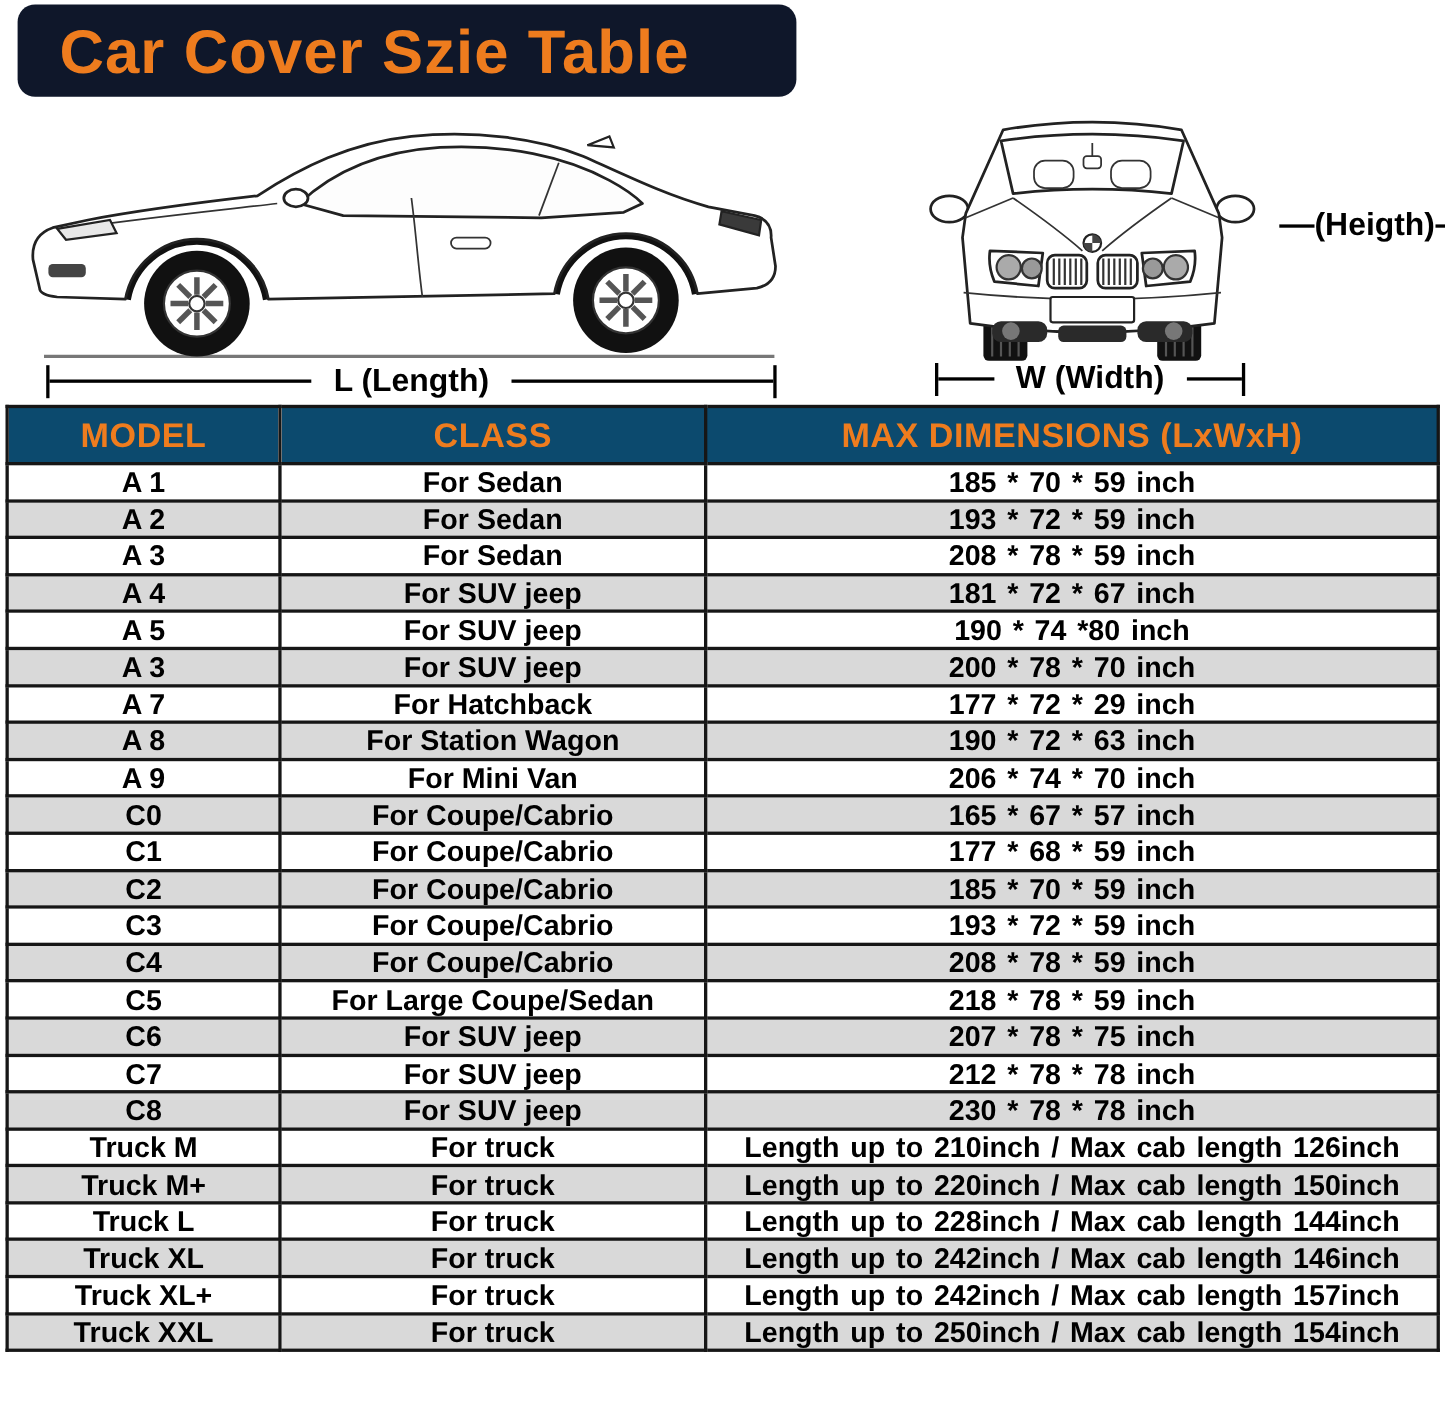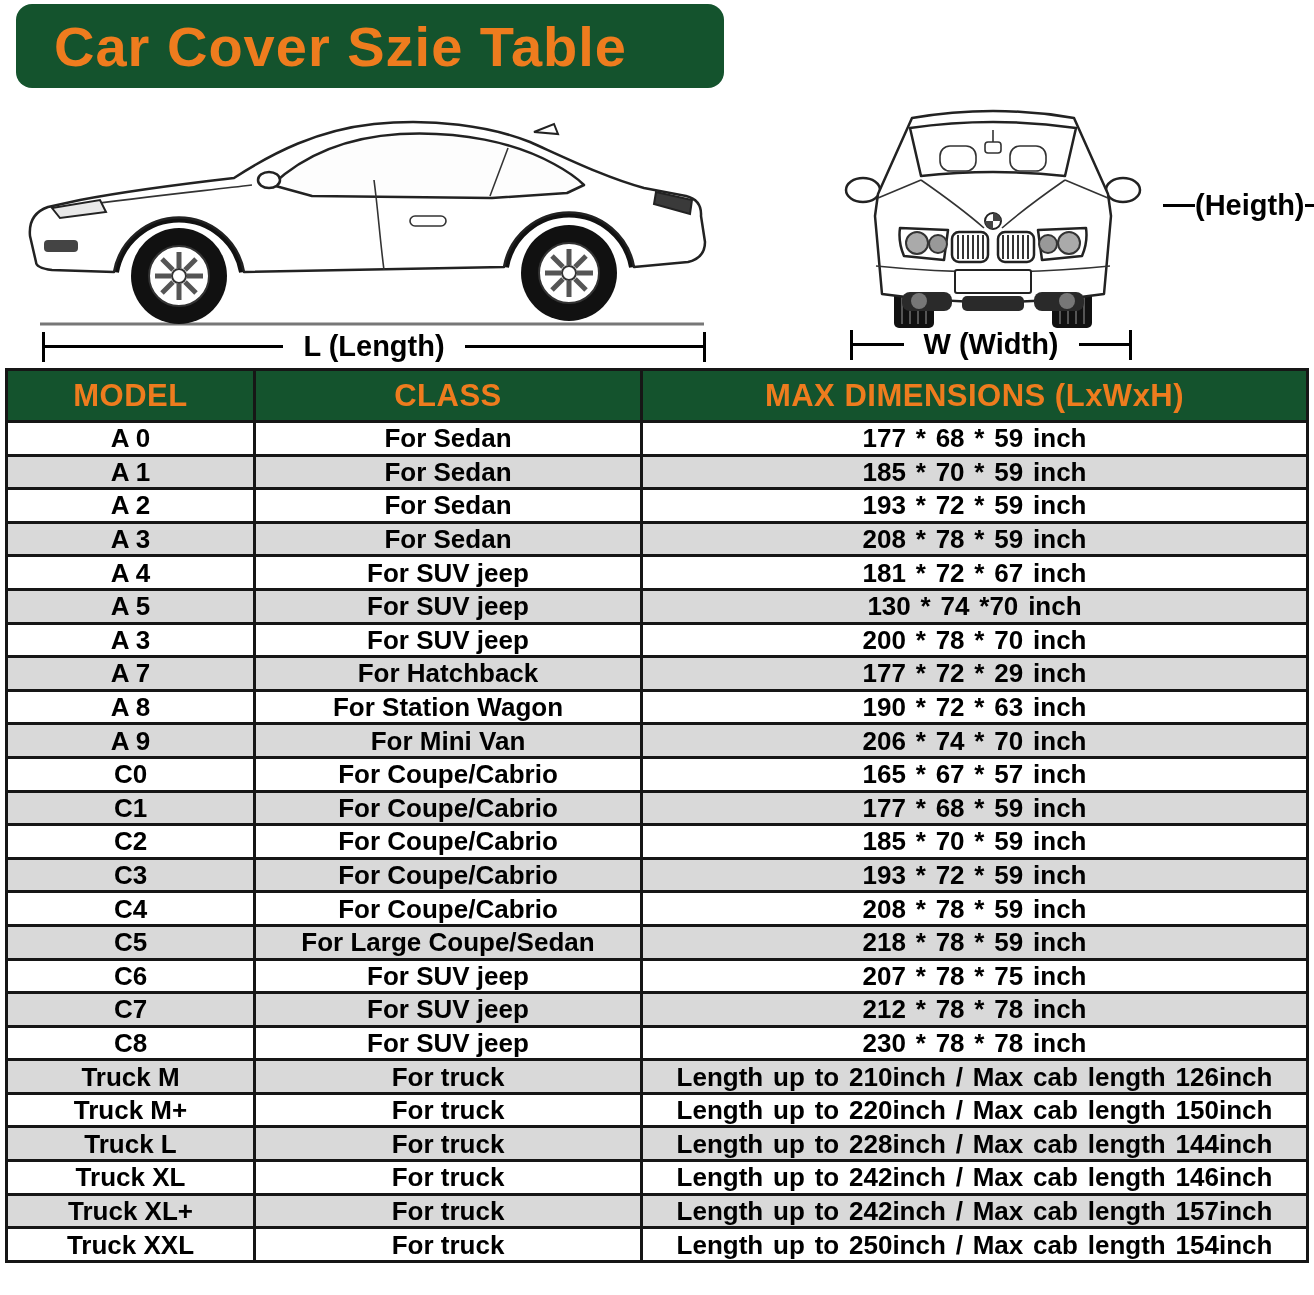"Car Cover Szie Table" .title-banner { background: #14532d -> #0f172a }
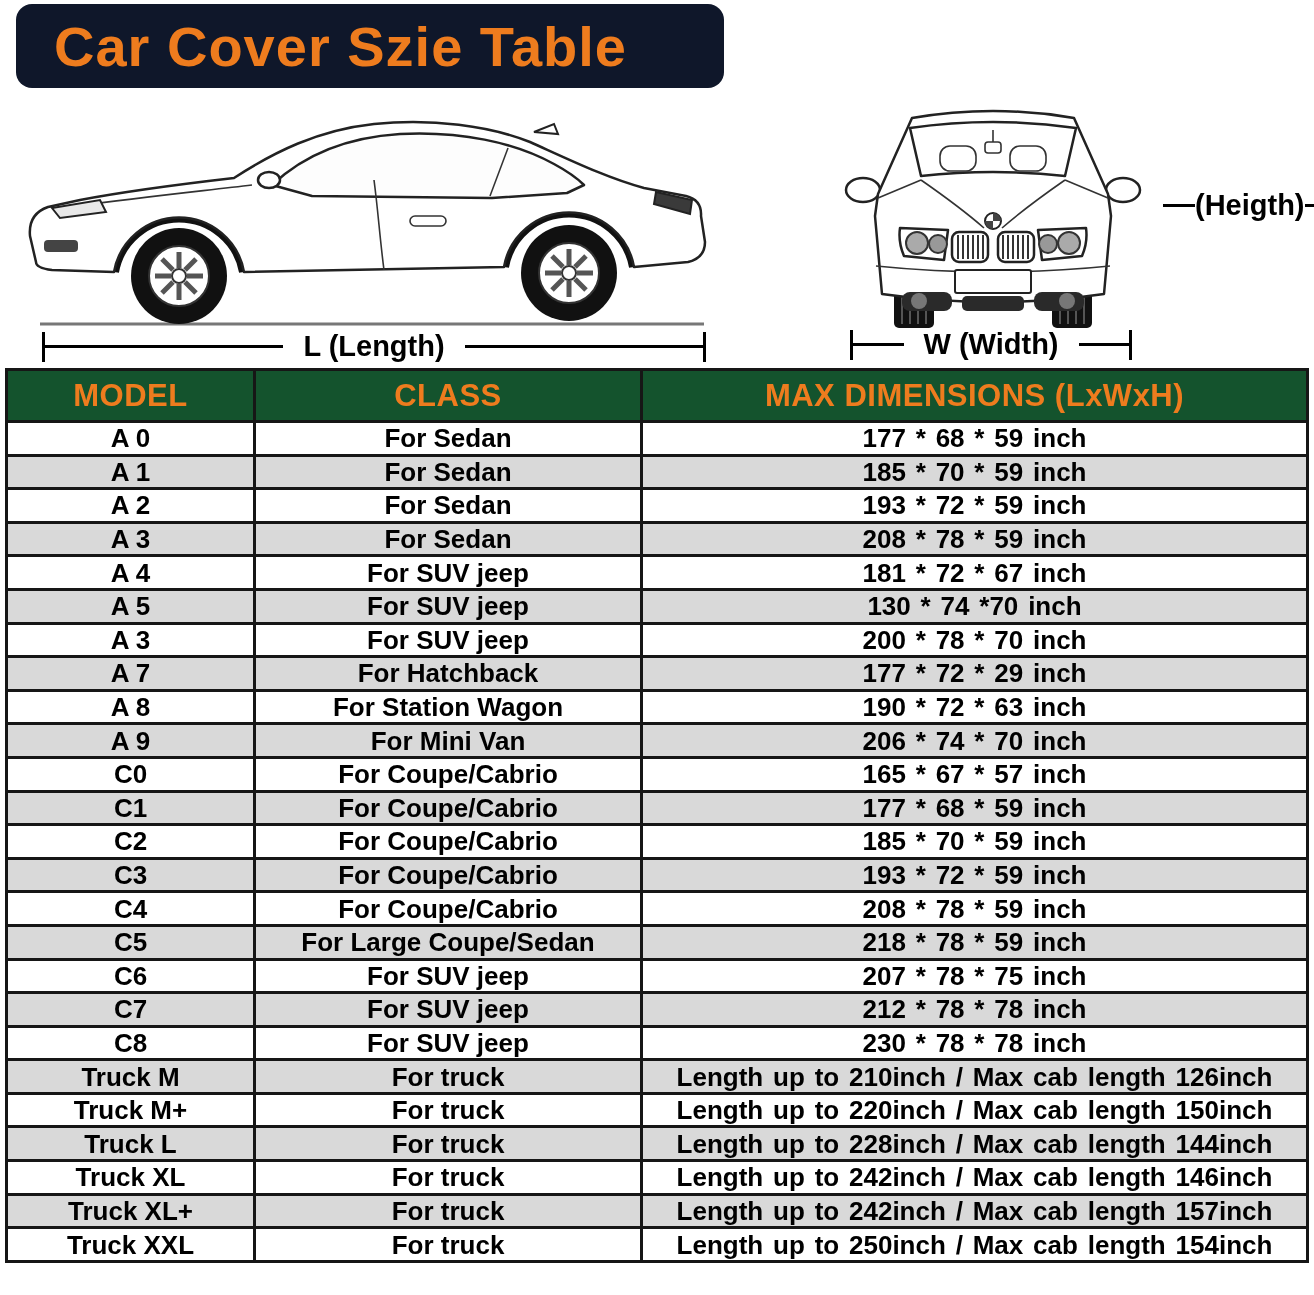"MODEL" .size-table th { background: #14532d -> #0c4a6e }
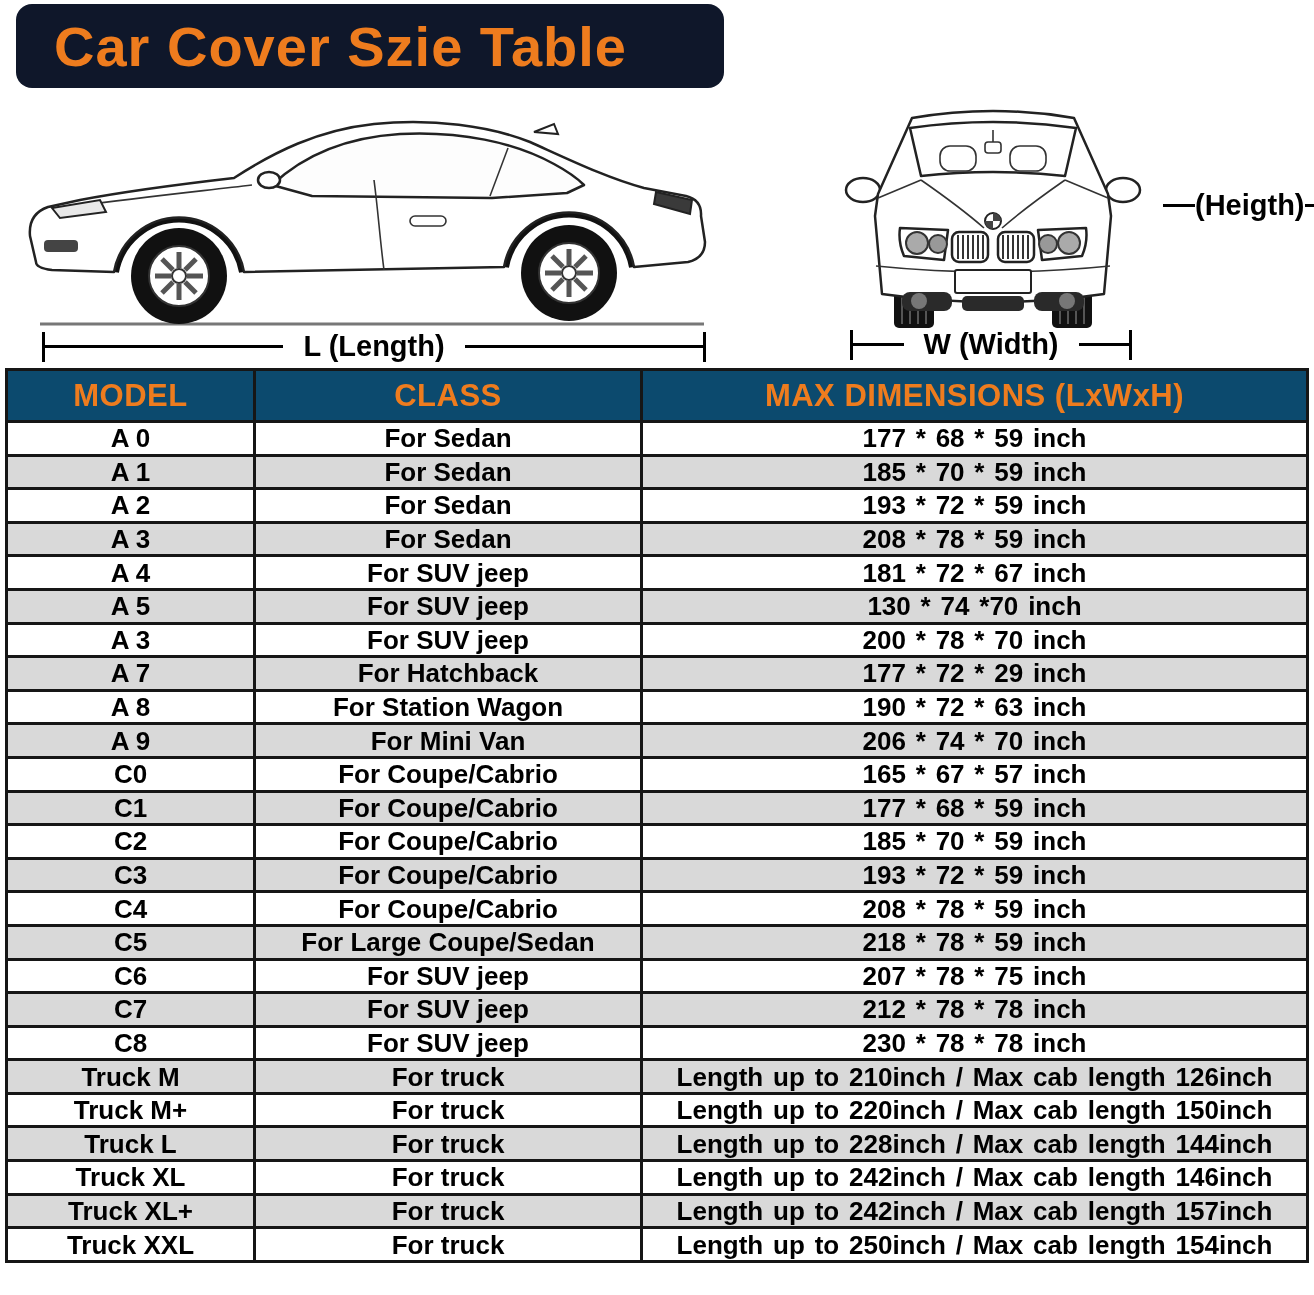"A 0" tr { html: <tr> <td>A 0</td> <td>For Sedan</td> <td>177 * 68 * 59 inch</td> </tr> -> none }
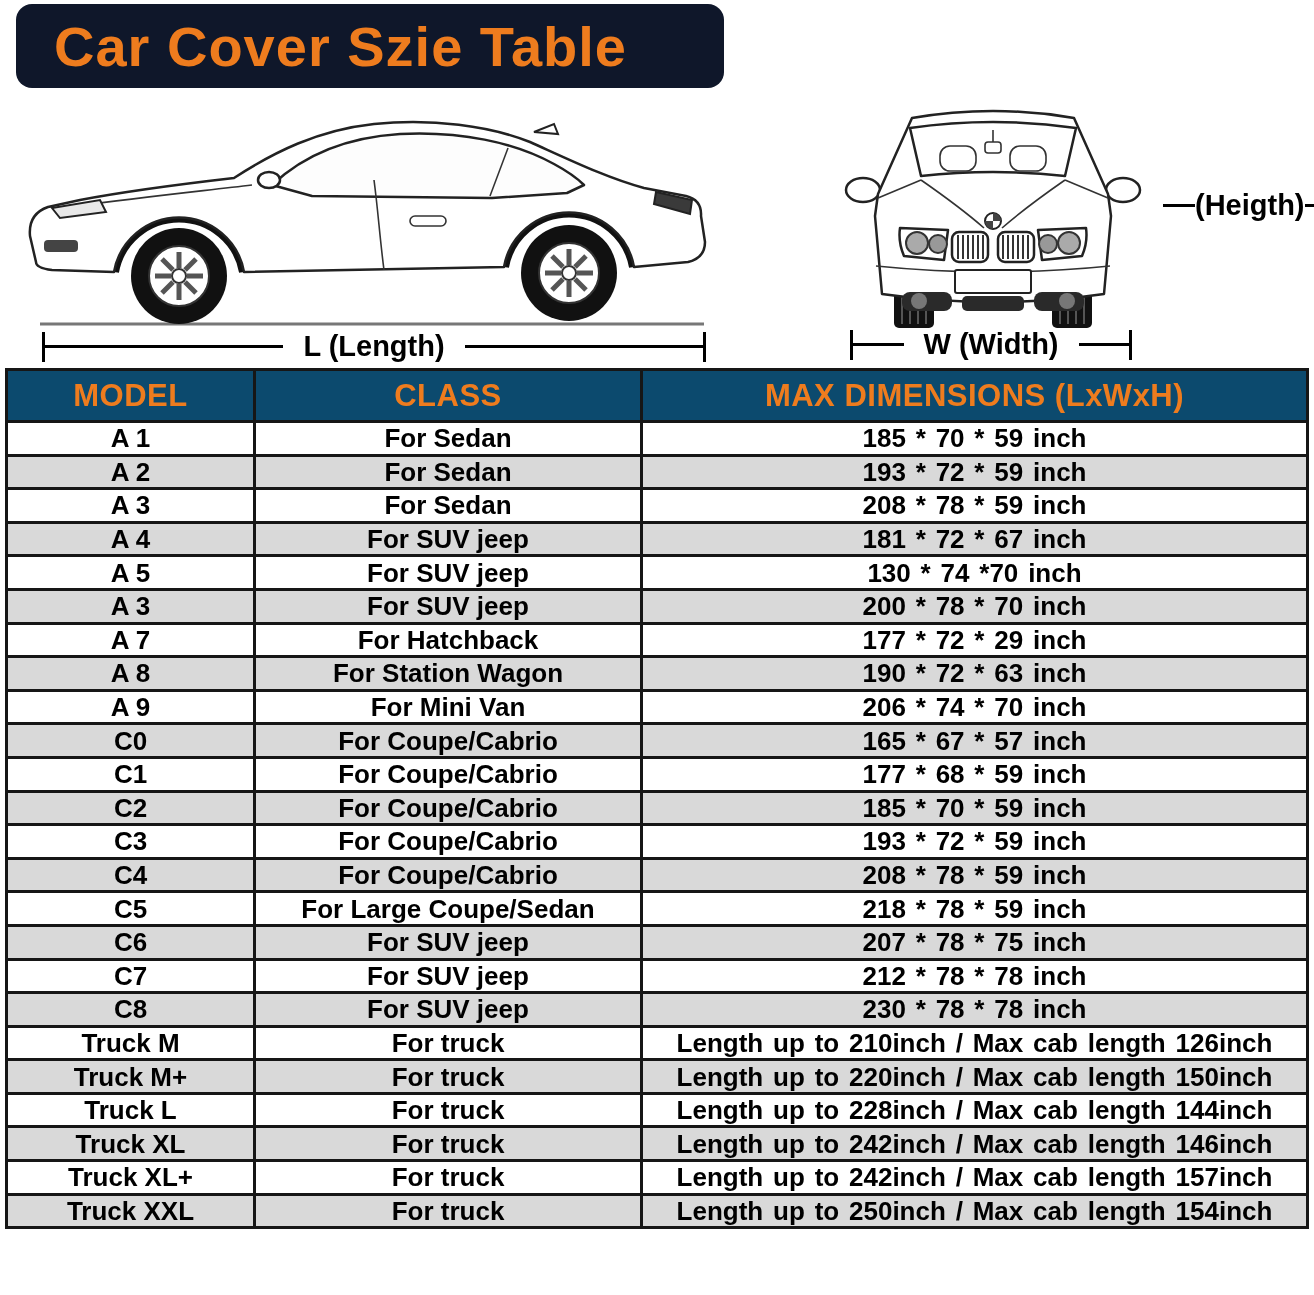"130 * 74 *70 inch" td.c-dims { text: 130 * 74 *70 -> 190 * 74 *80 }
